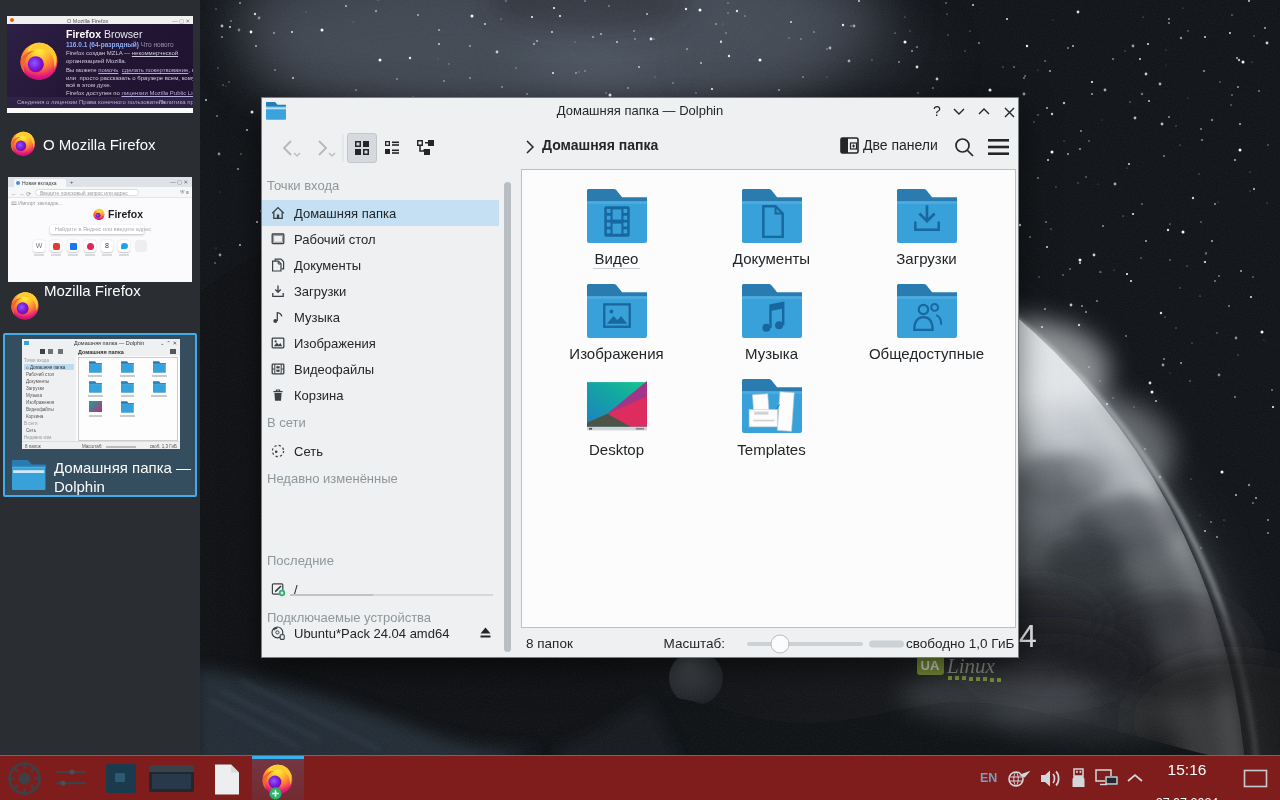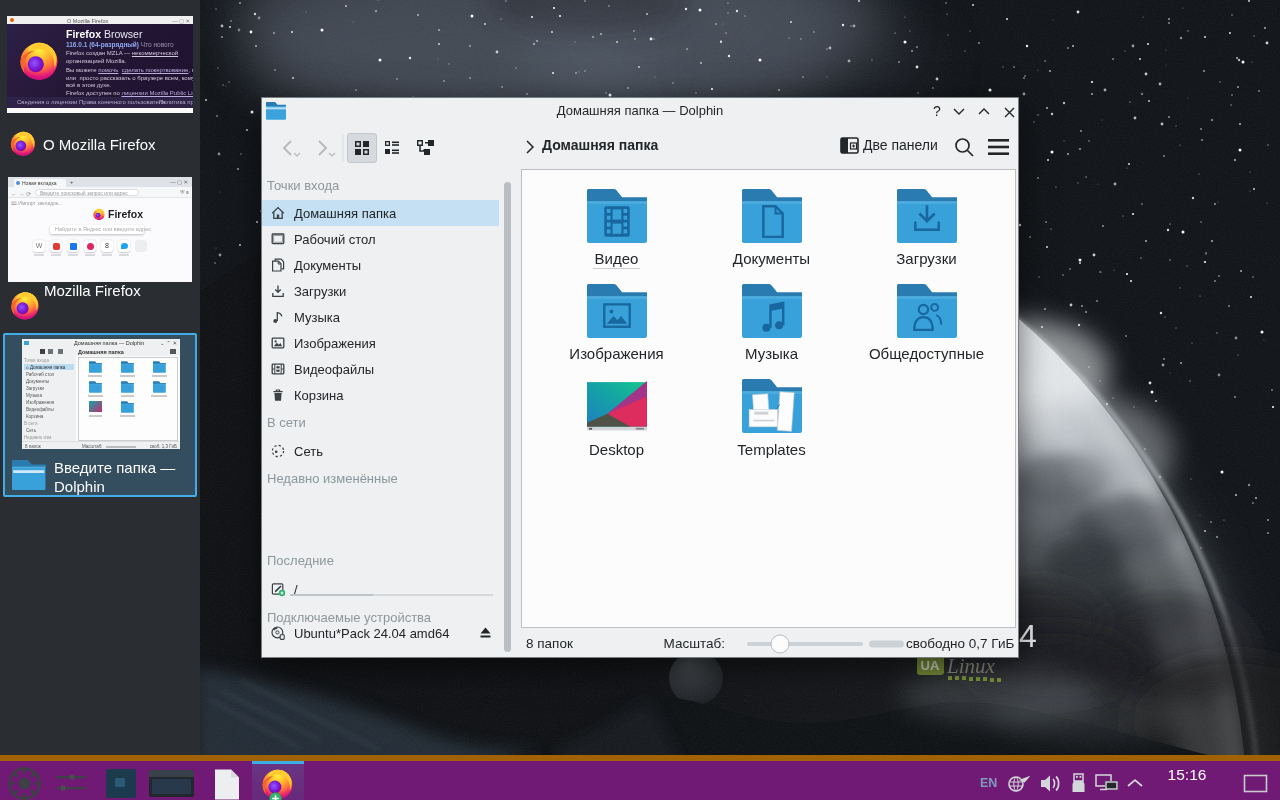"Введите папка —" div.plabel { text: Введите -> Домашняя }
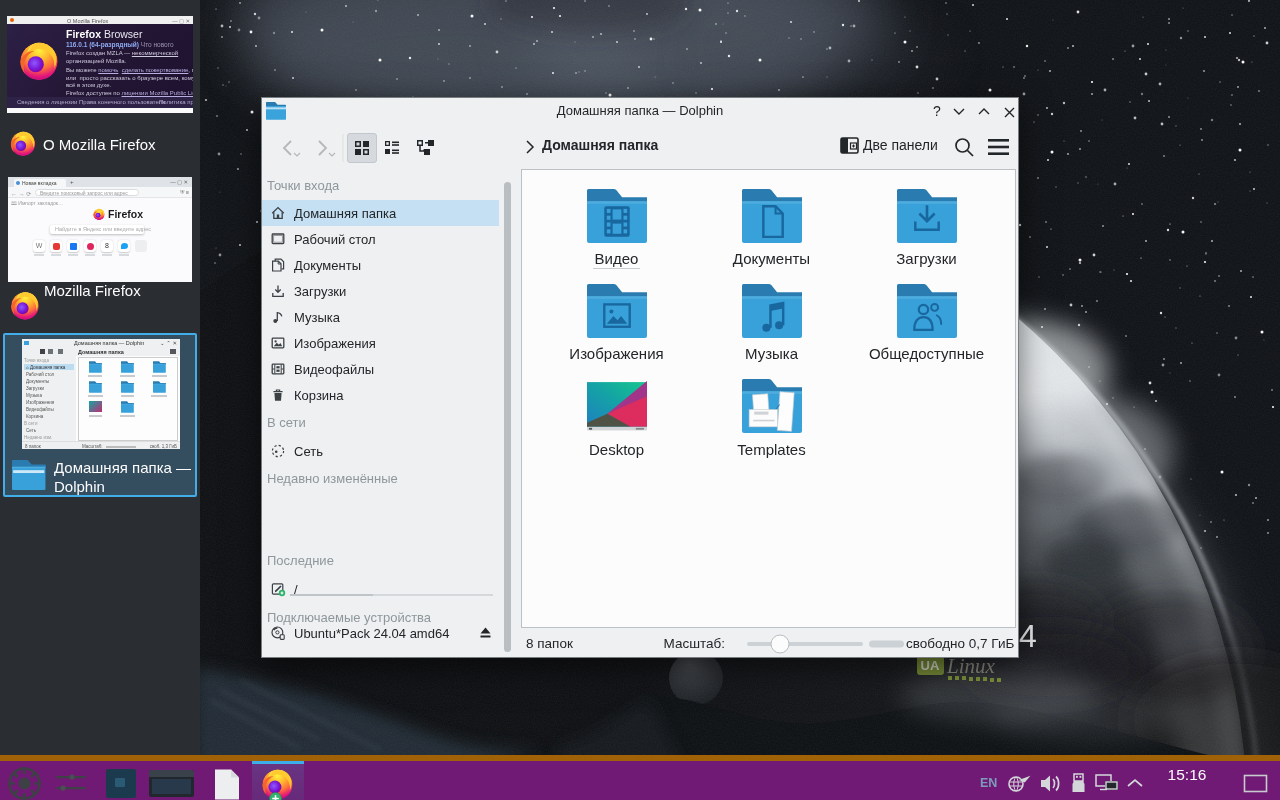"свободно 0,7 ГиБ" div.abs { text: 0,7 -> 1,0 }
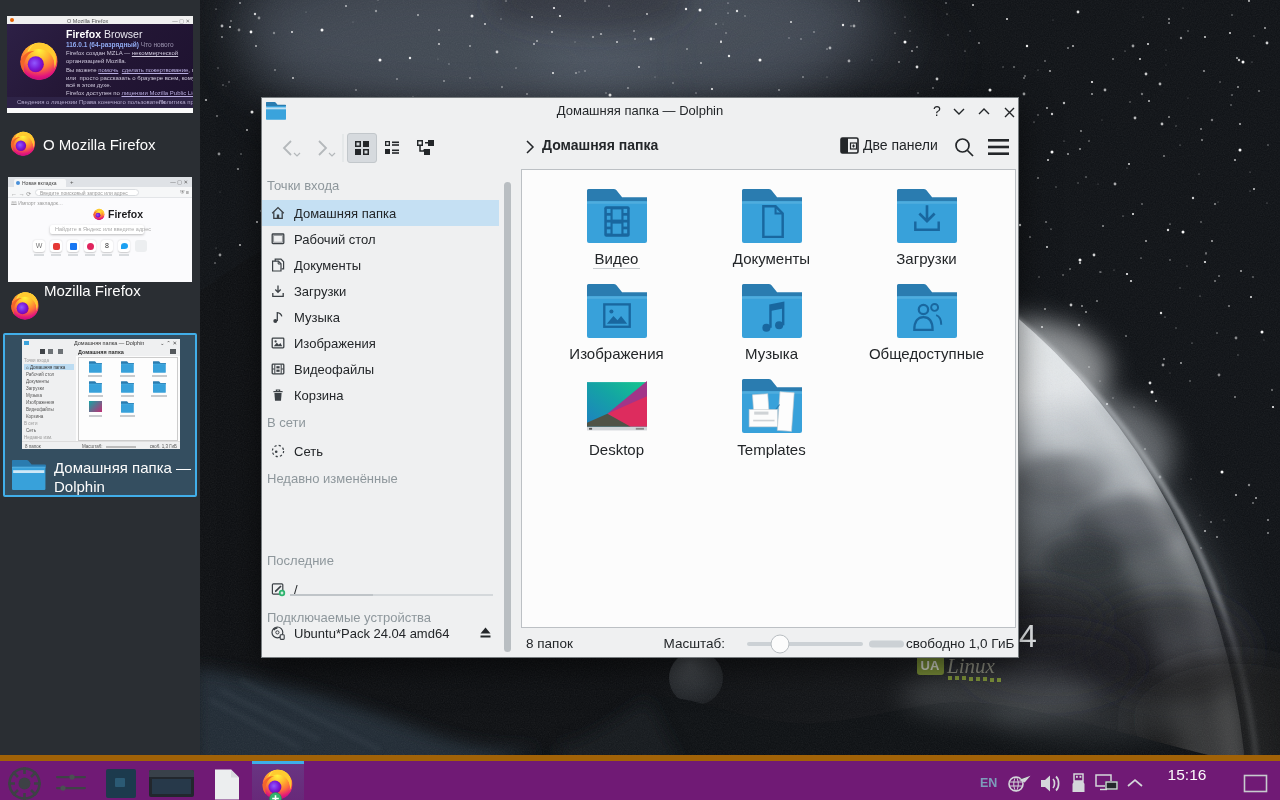"EN" #taskbar { background: #701a75 -> #7f1d1d; border-top: 6px solid #a16207 -> 1px solid #a16207 }
